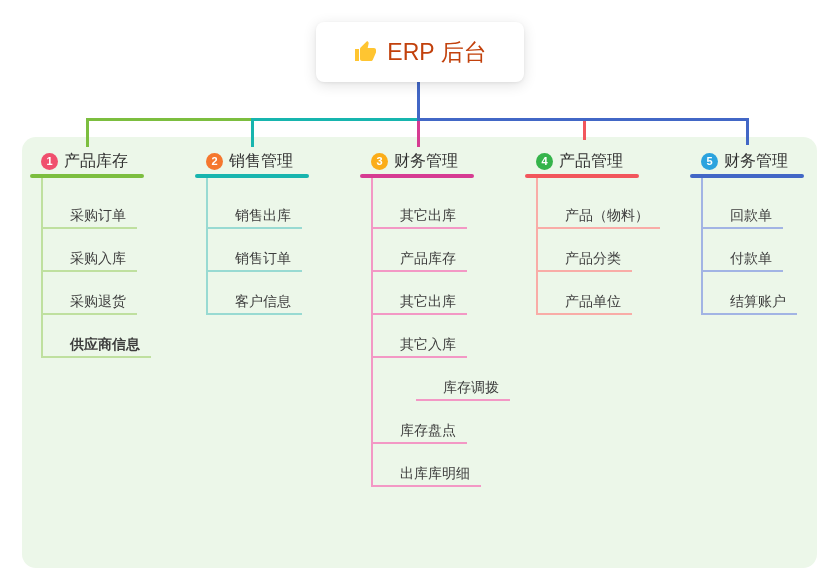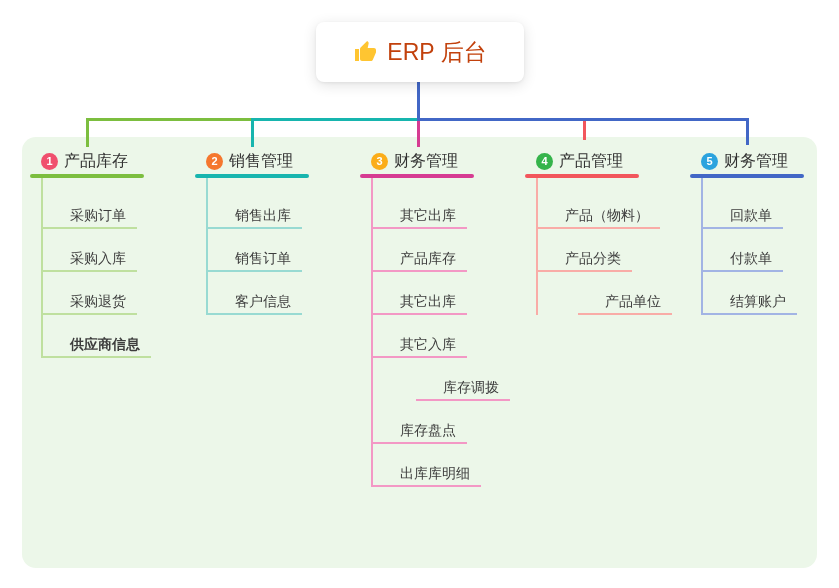"产品单位" span.child { margin-left: 40px -> none }
